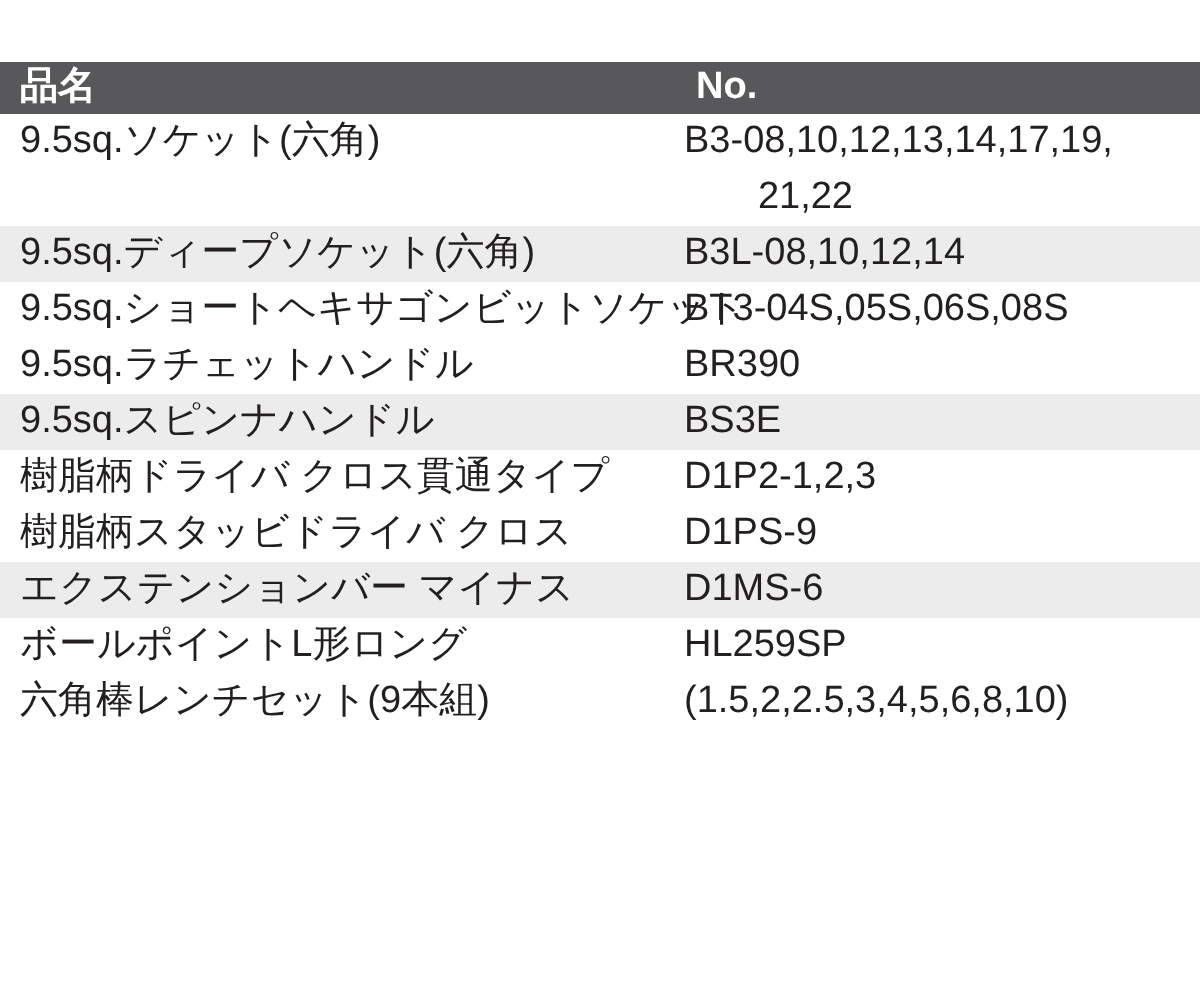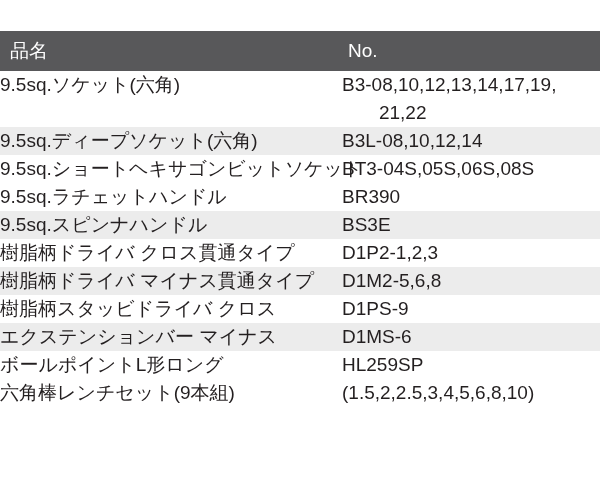"品名" thead th { font-weight: normal -> bold; height: 40px -> 26px }
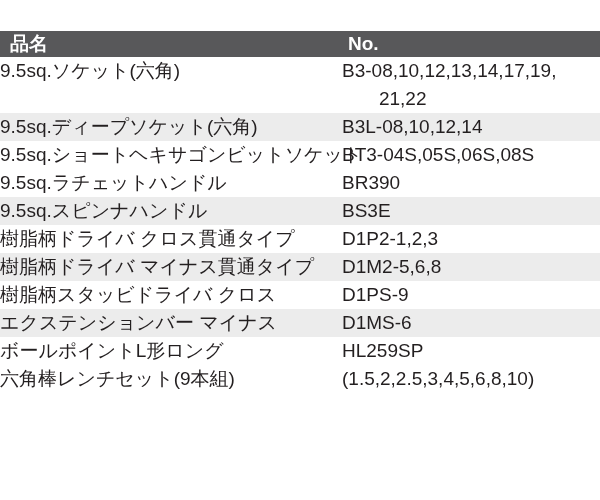"9.5sq.ソケット(六角)" tbody td.name-cell { padding-left: none -> 10px }
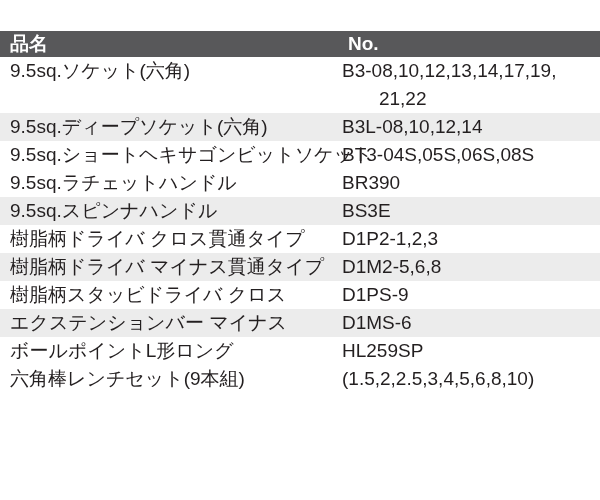"樹脂柄ドライバ マイナス貫通タイプ" tr.striped { html: <tr> <td>樹脂柄ドライバ マイナス貫通タイプ</td> <td>D1M2-5,6,8</td> </tr> -> none }
